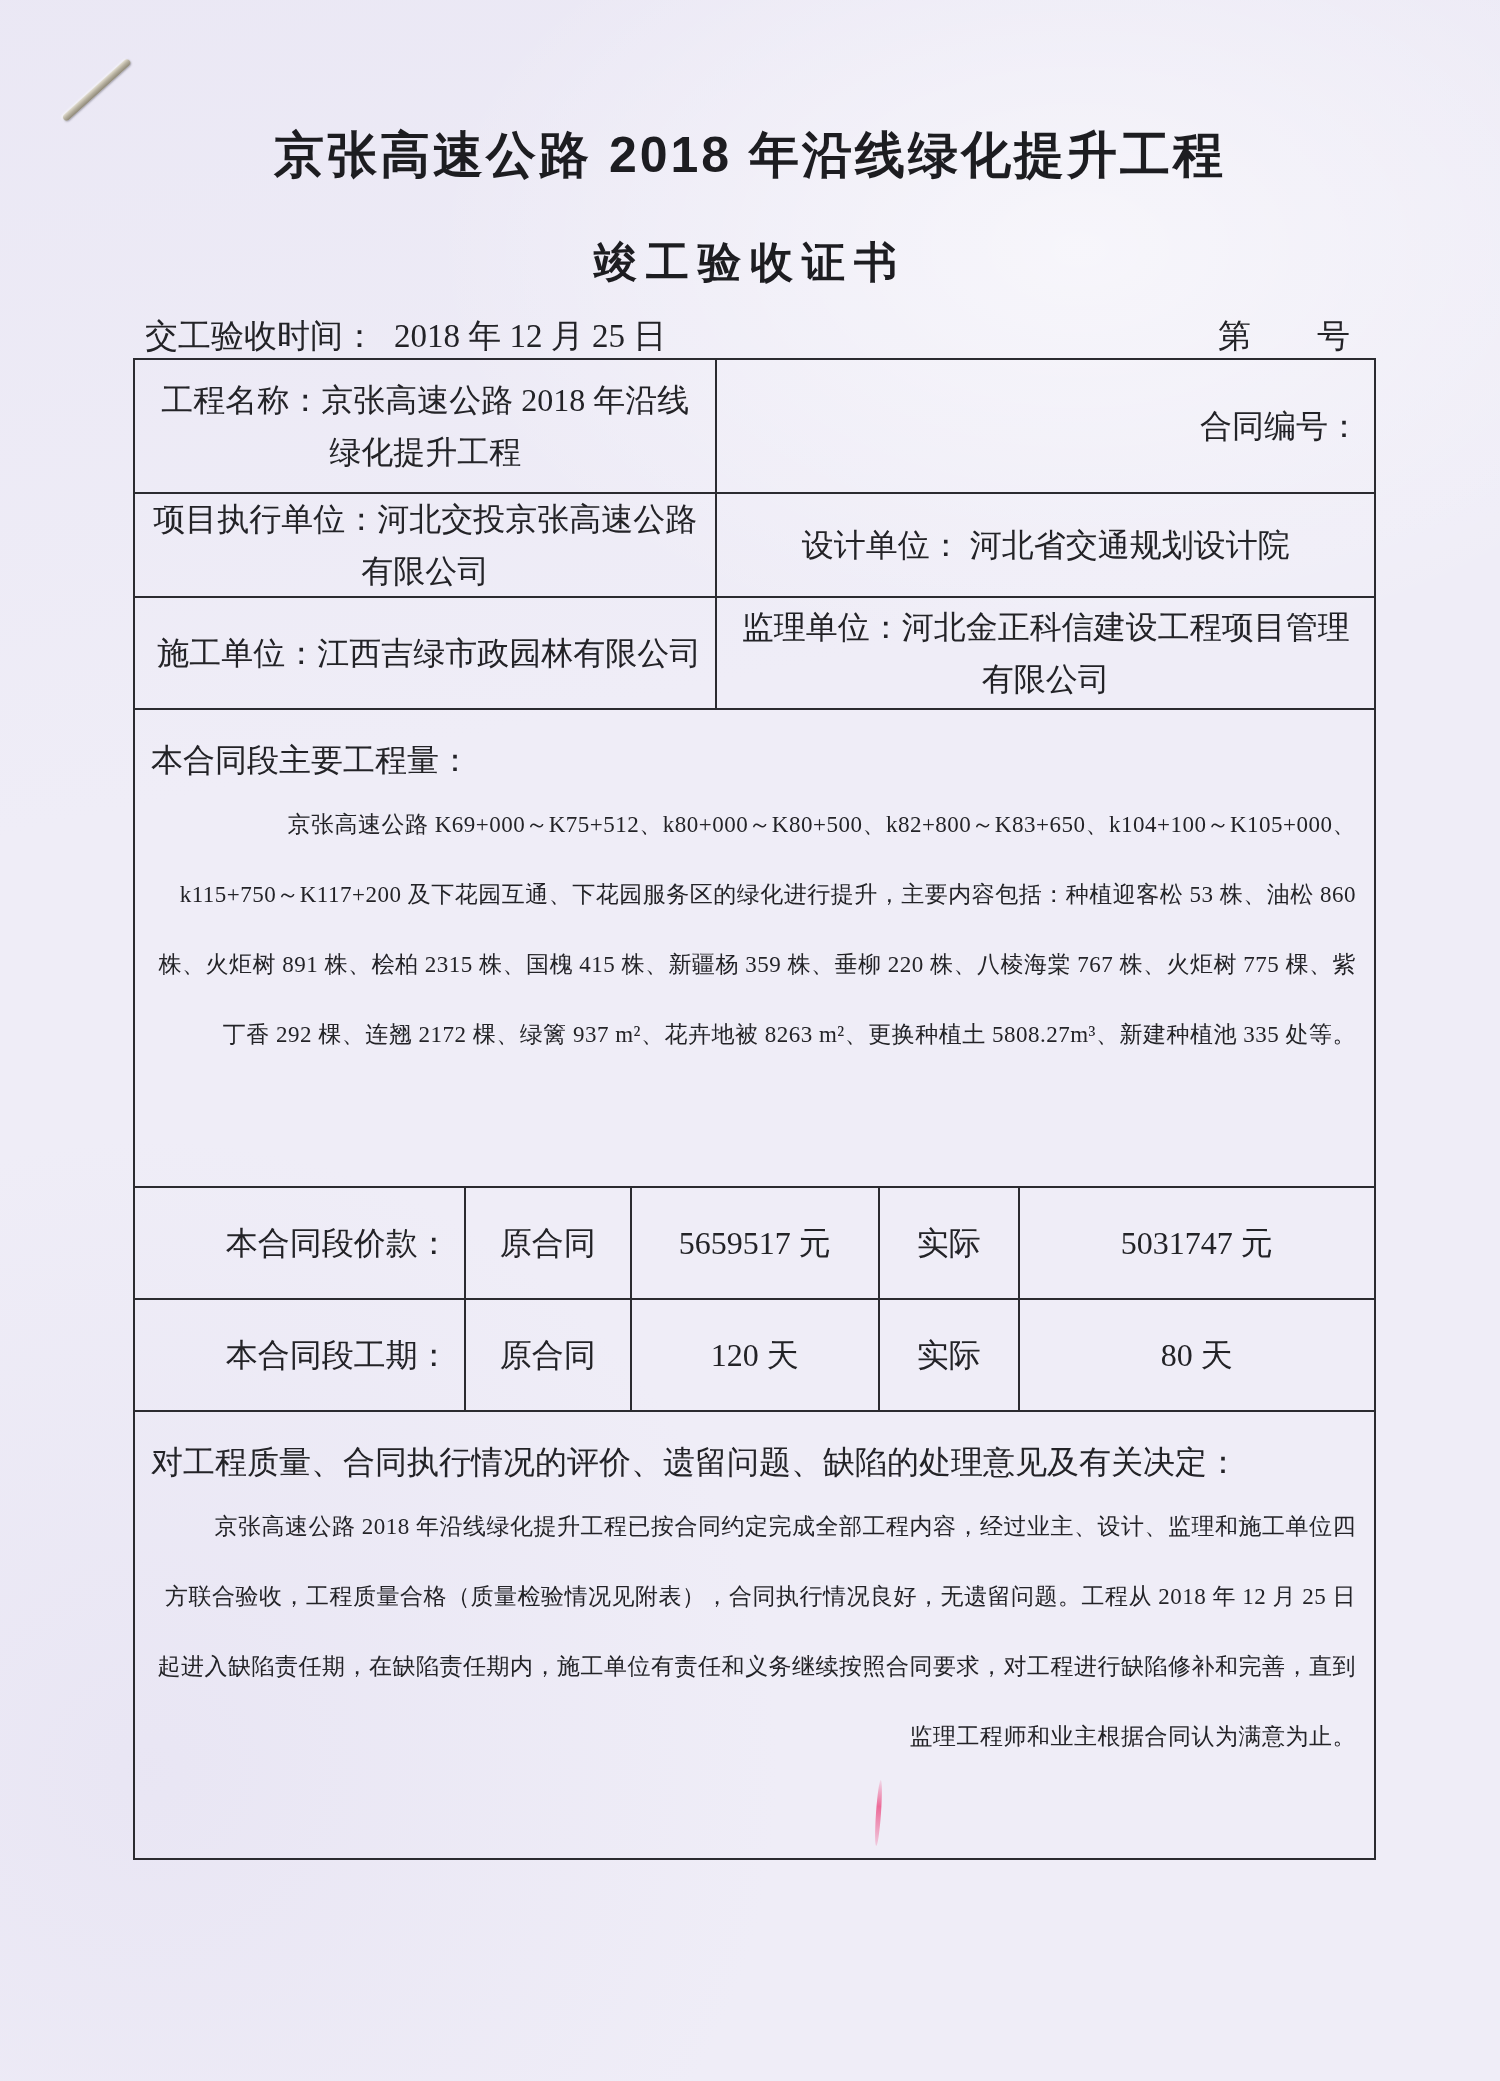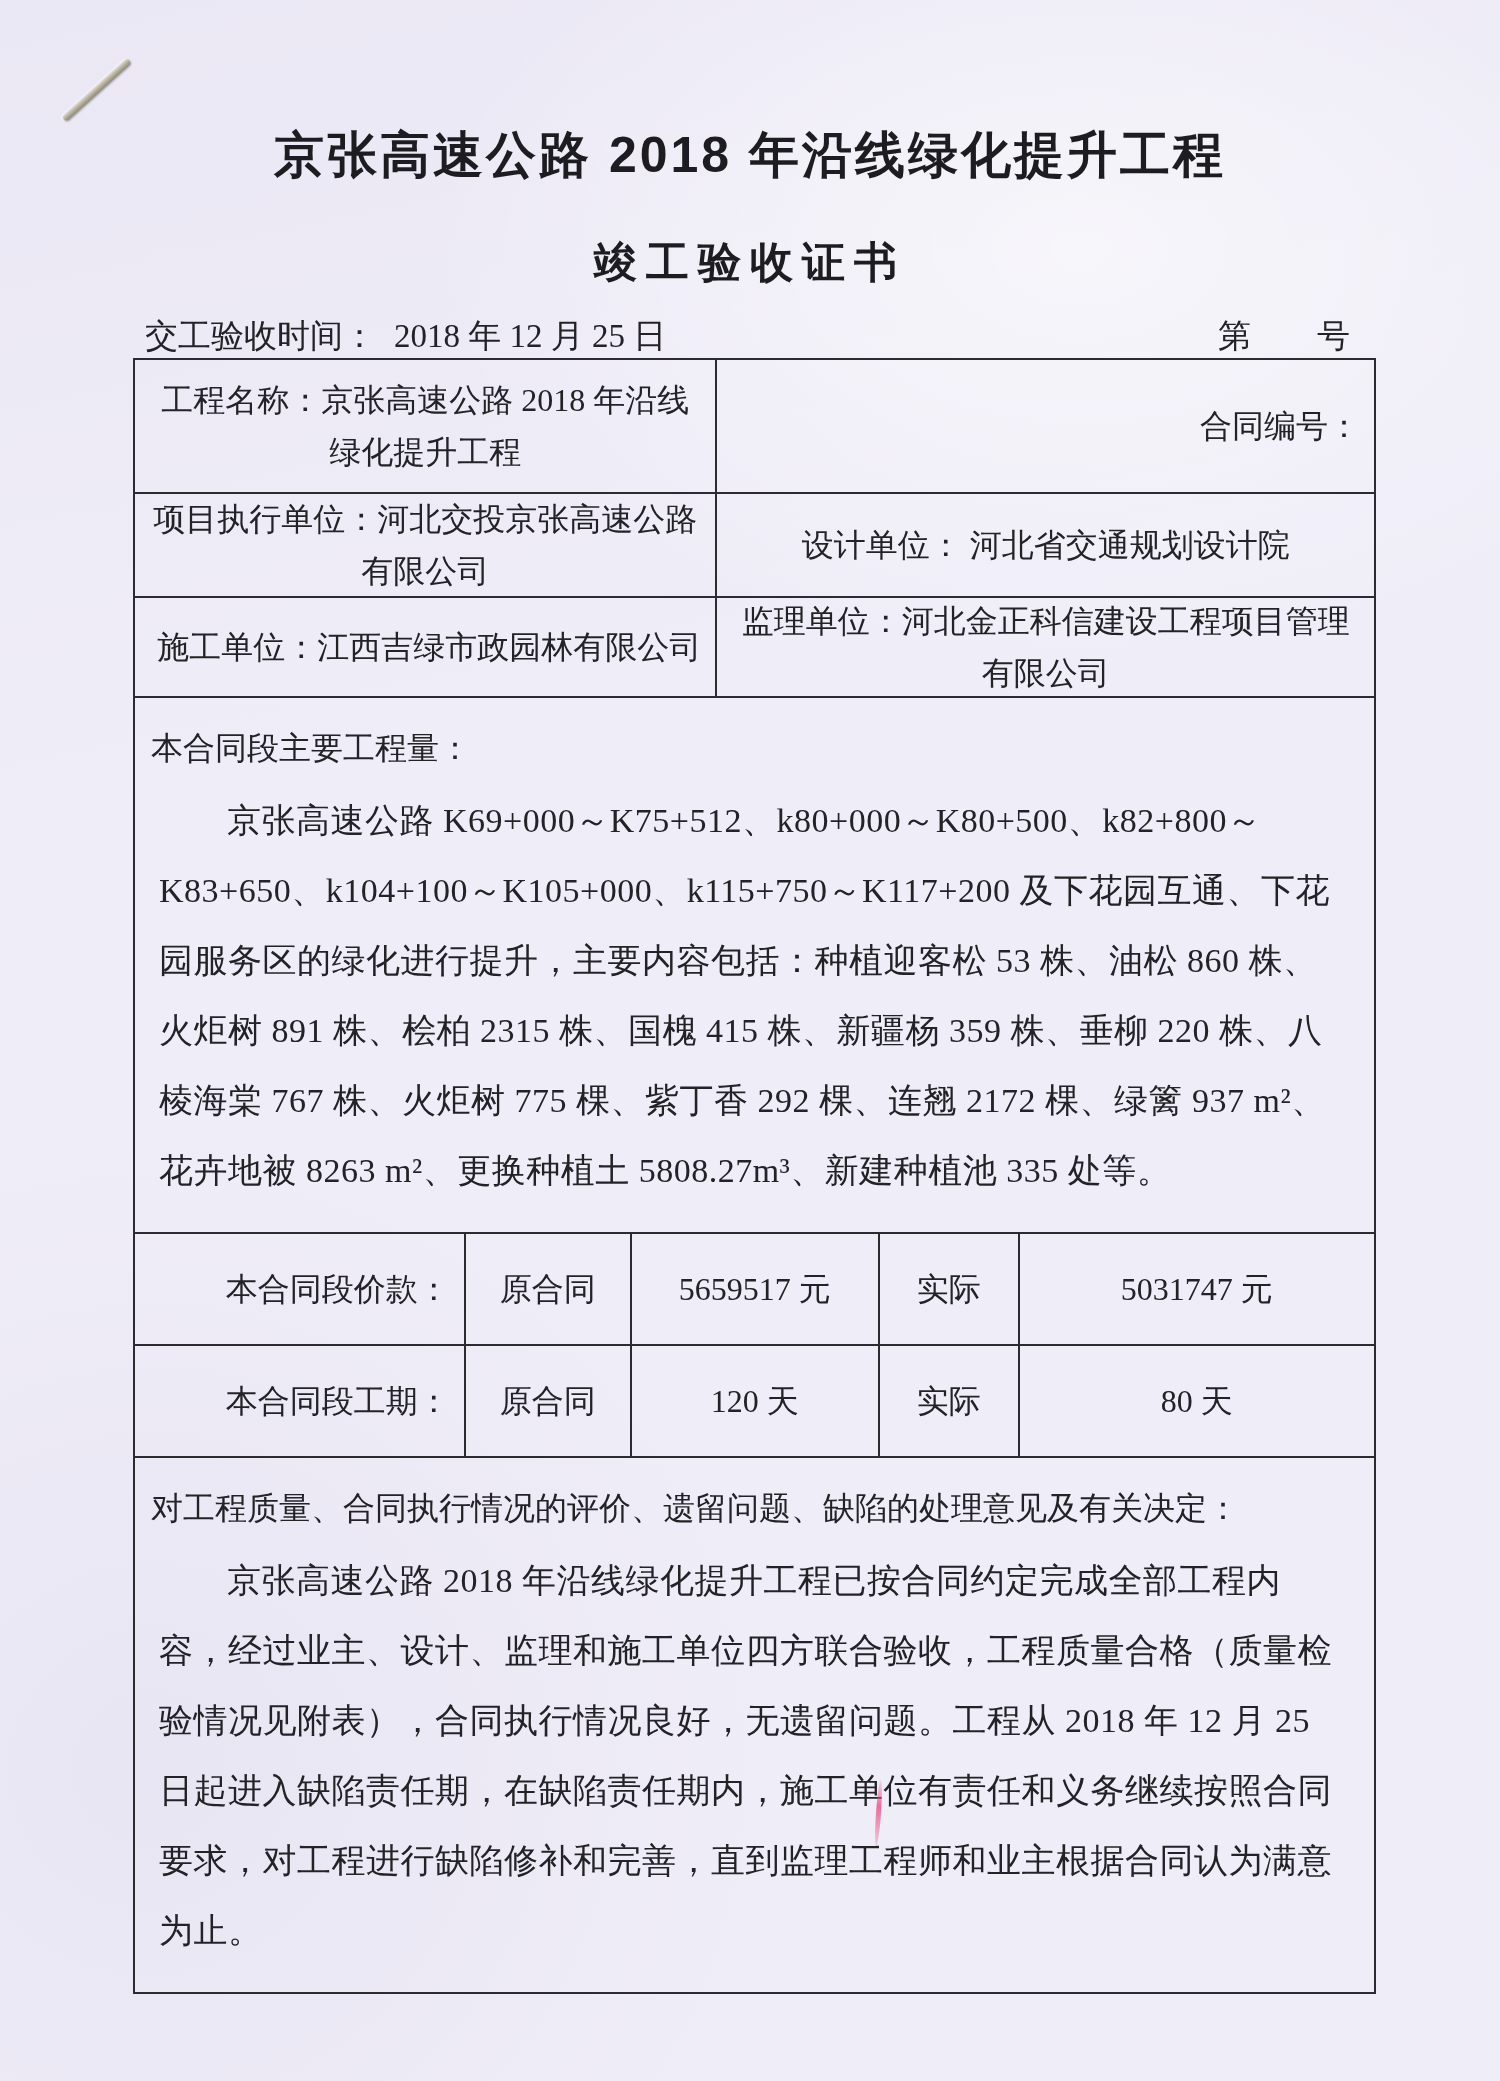"施工单位：江西吉绿市政园林有限公司" .hC { height: 100px -> 112px }
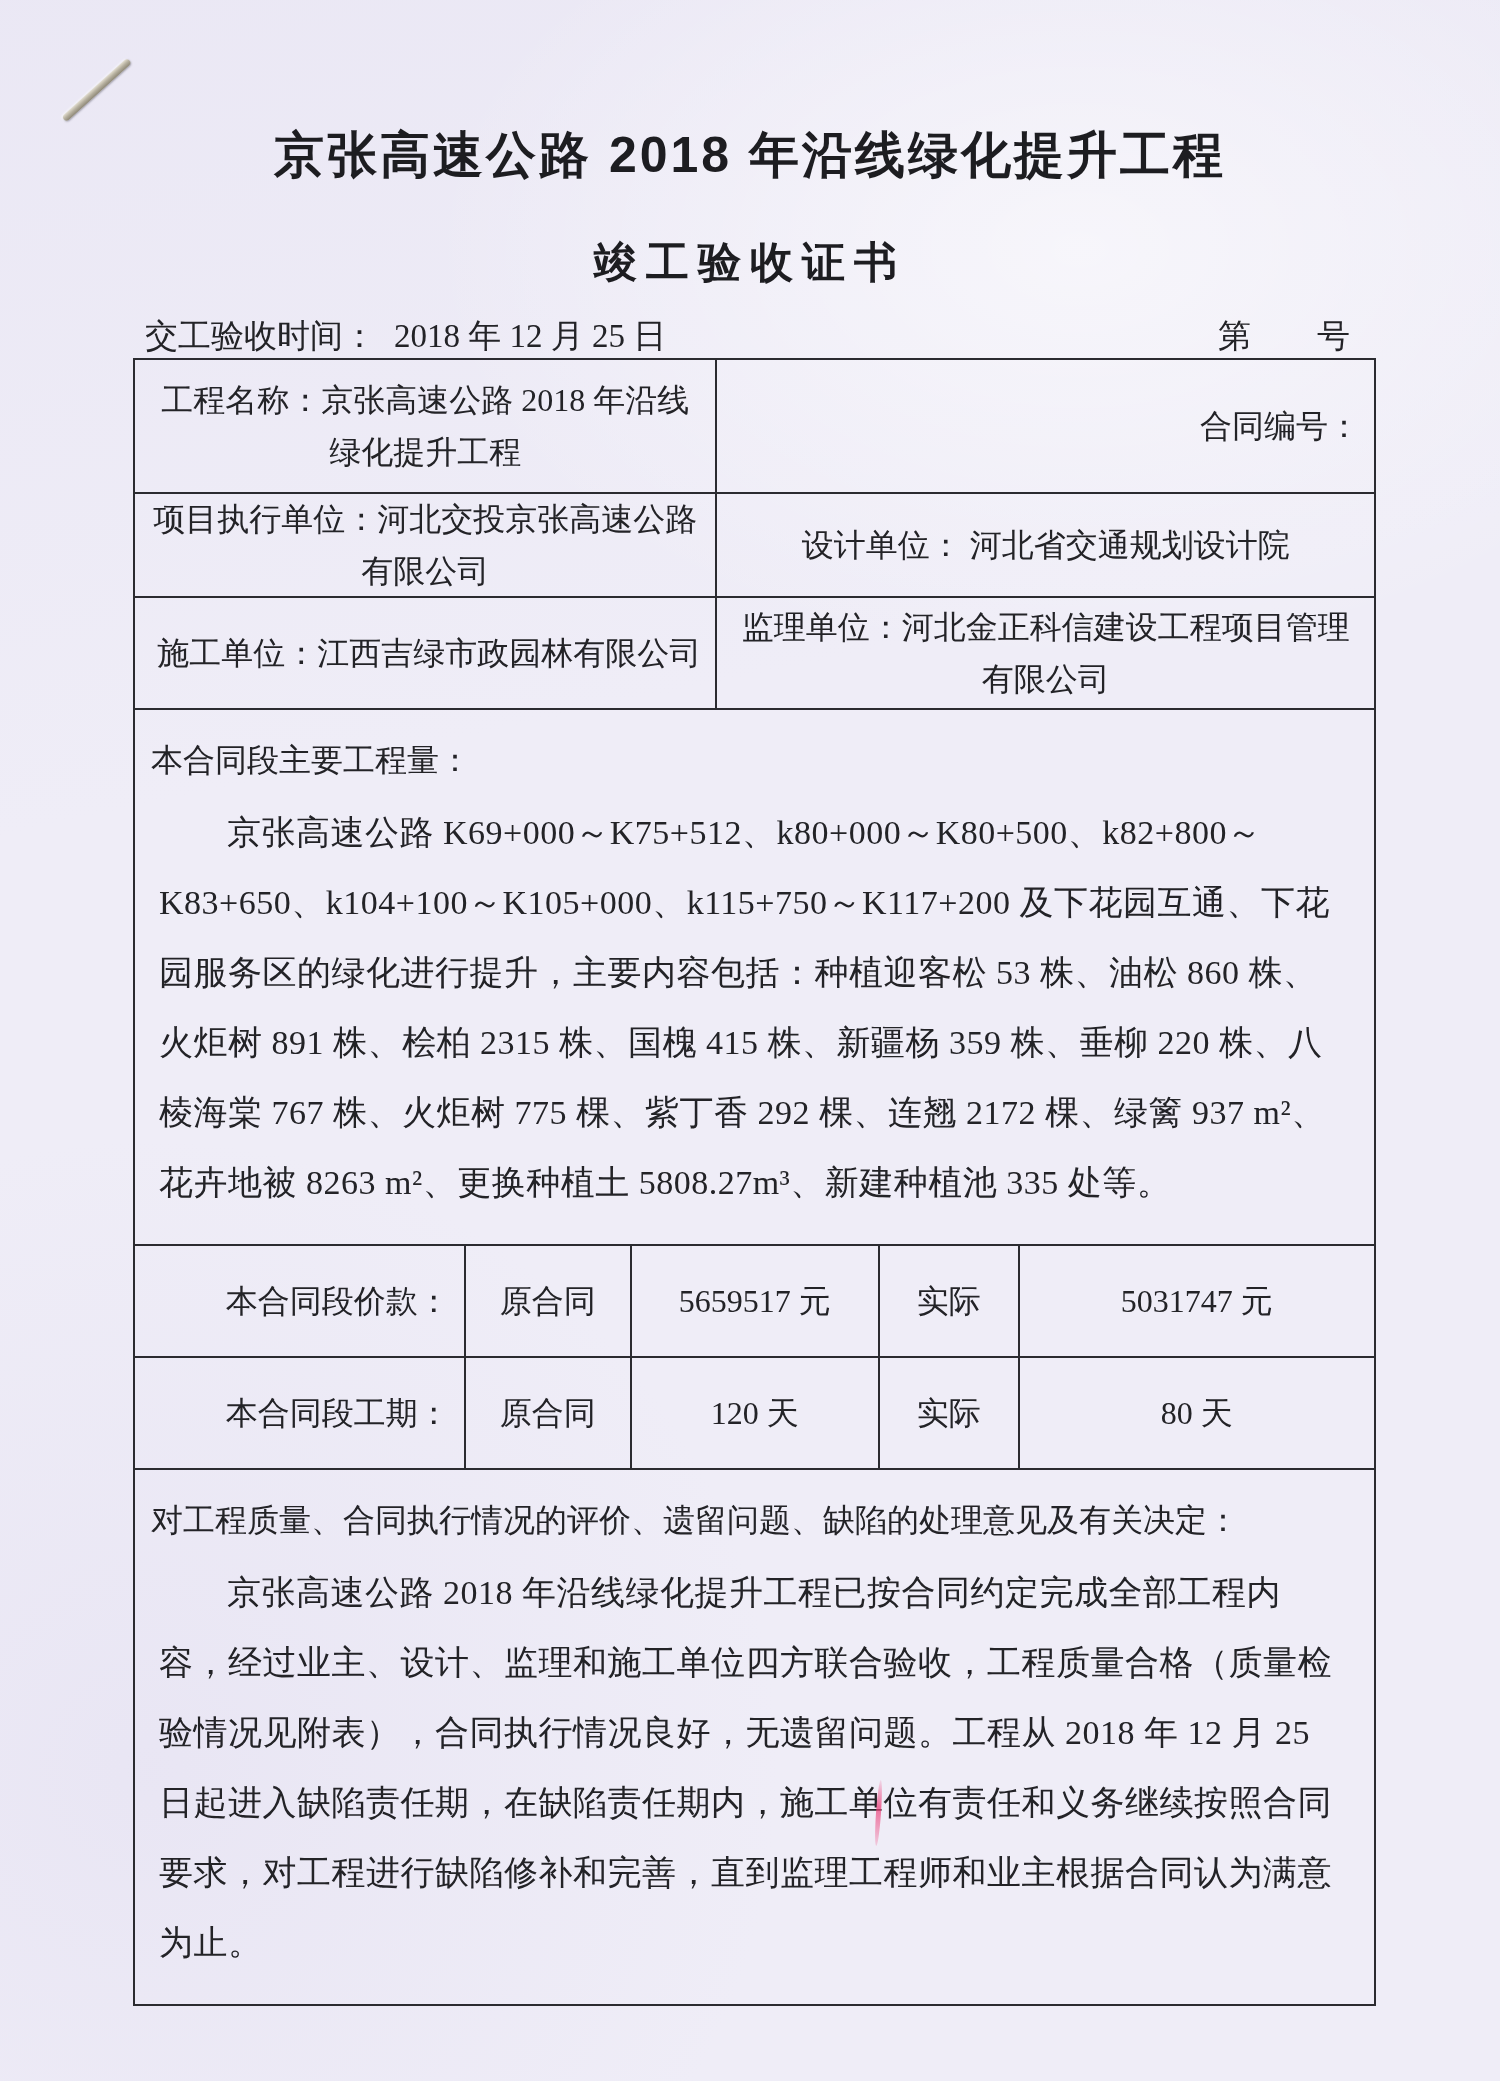"京张高速公路" .block-para { font-size: 34px -> 23px; margin: 8px -> 0; text-align: none -> right }
